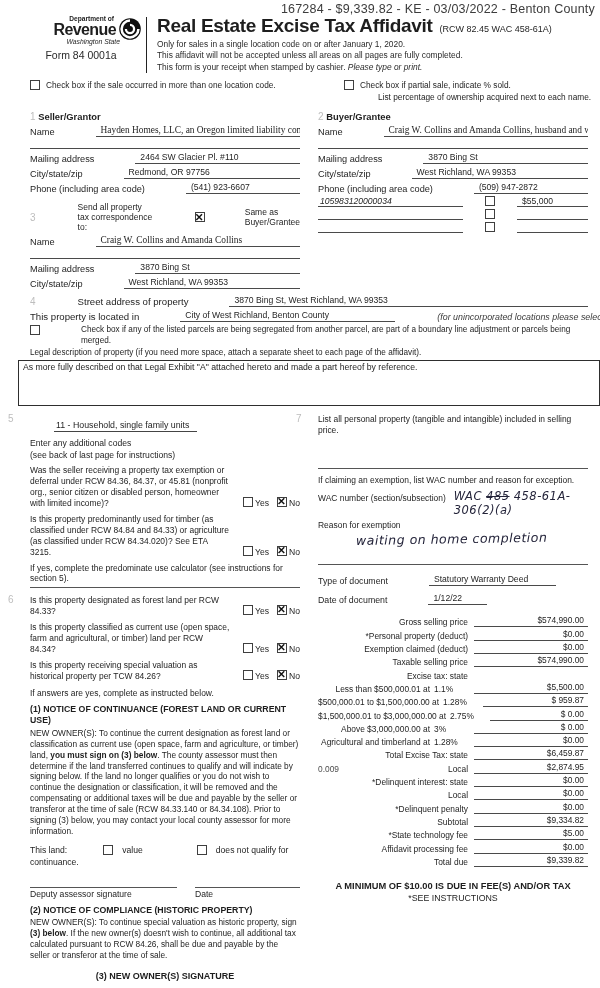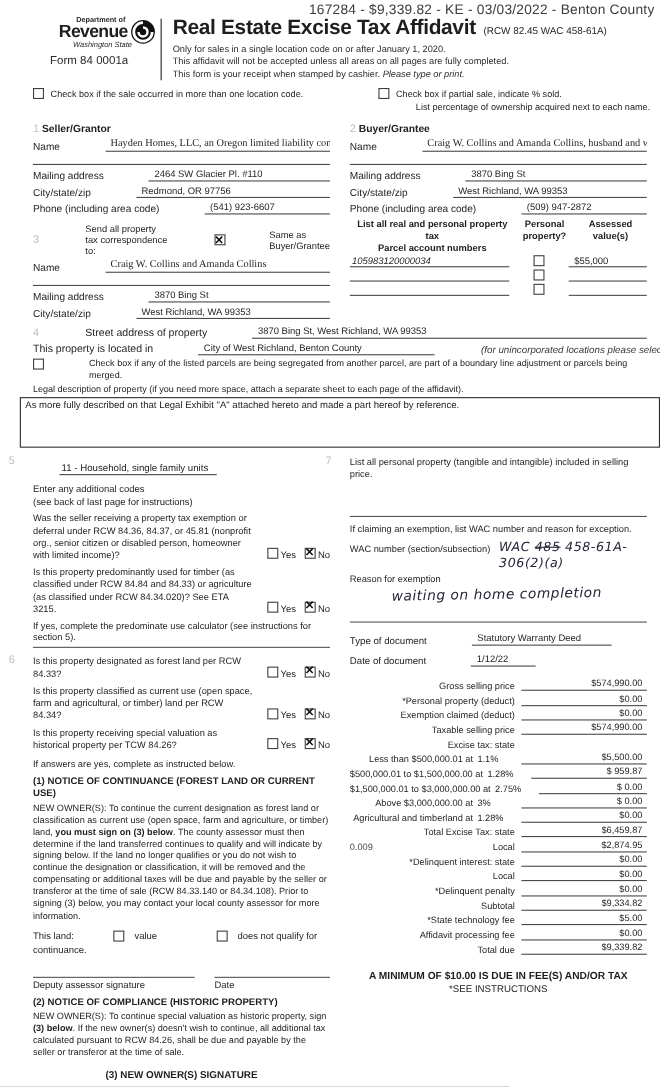"List all real and personal" div.phead { html: <div> <span> <span>List all real and personal property tax</span><br><span>Parcel account numbers</span></span> <span> <span>Personal</span><br><span>property?</span></span> <span> <span>Assessed</span><br><span>value(s)</span></span> </div> -> none }
